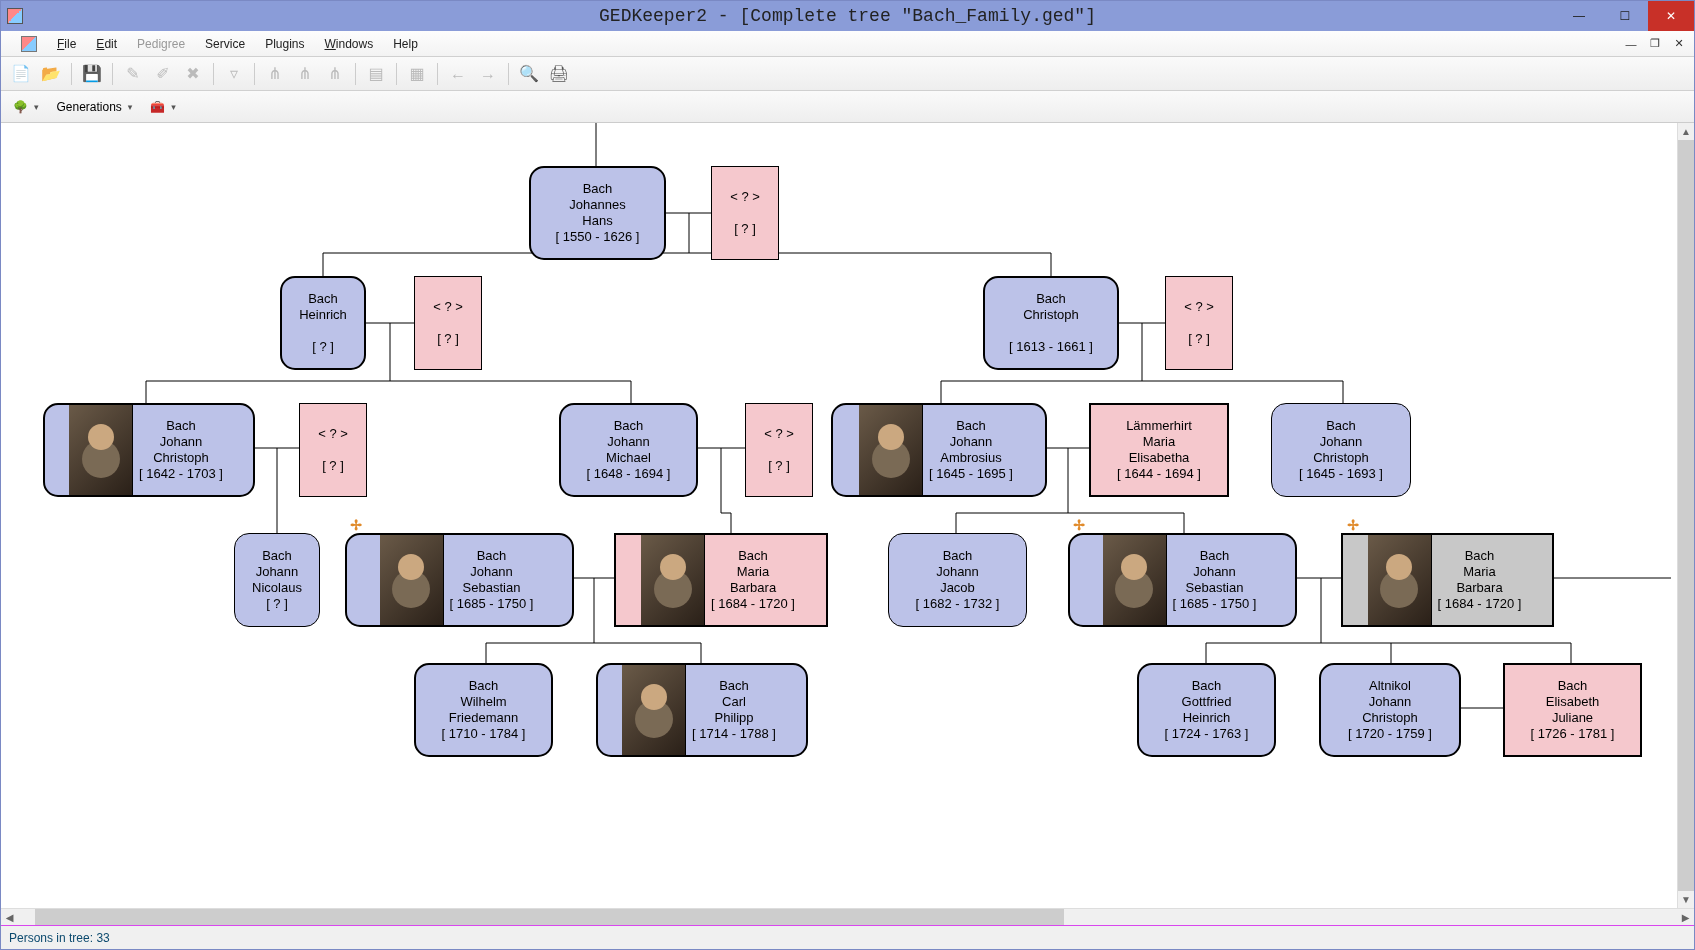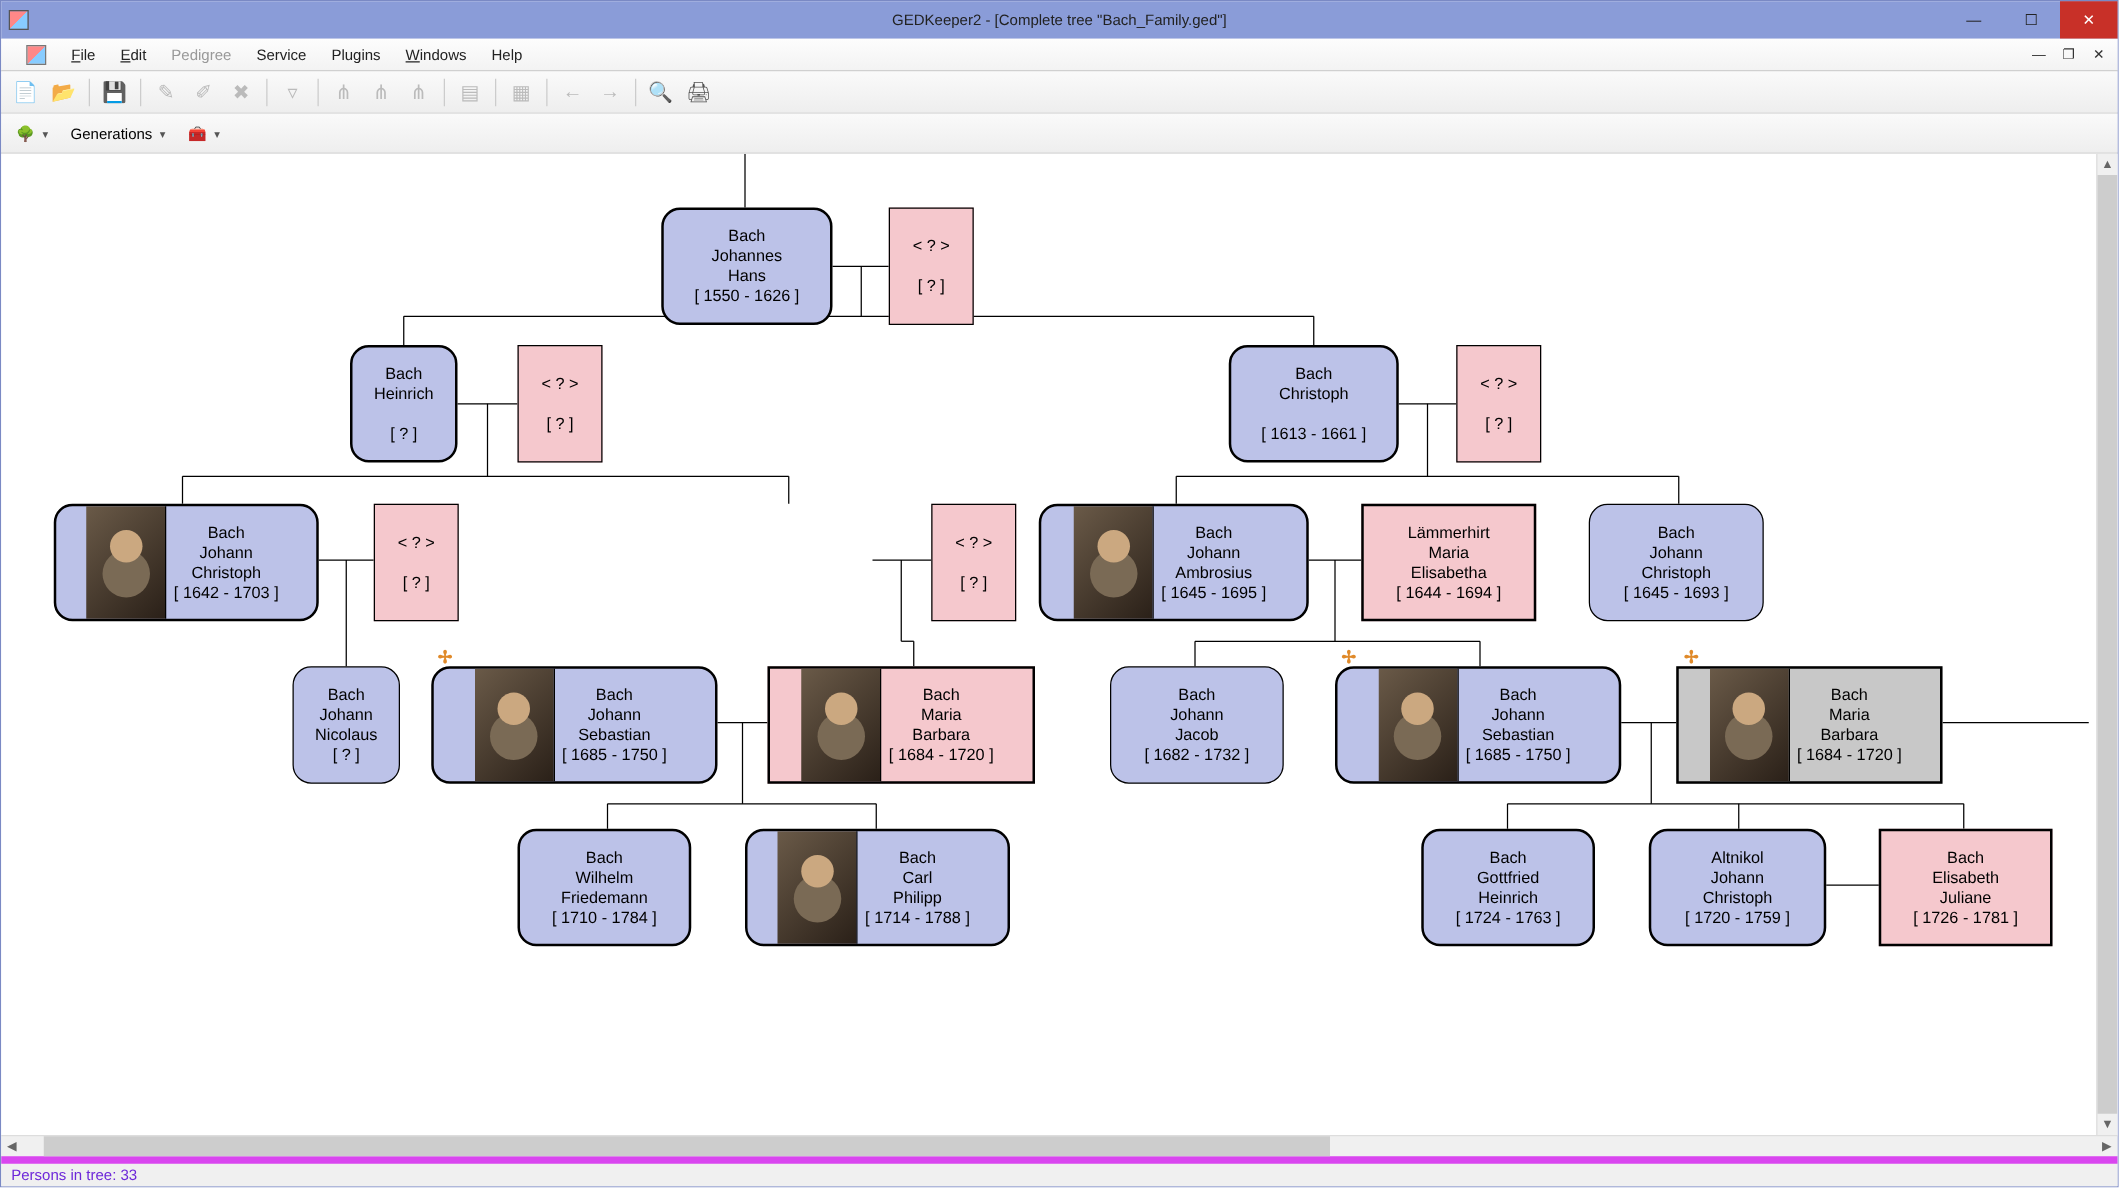"GEDKeeper2 - [Complete tree" .titlebar .title { font-family: none -> Liberation Mono, monospace; font-size: 12px -> 18px }
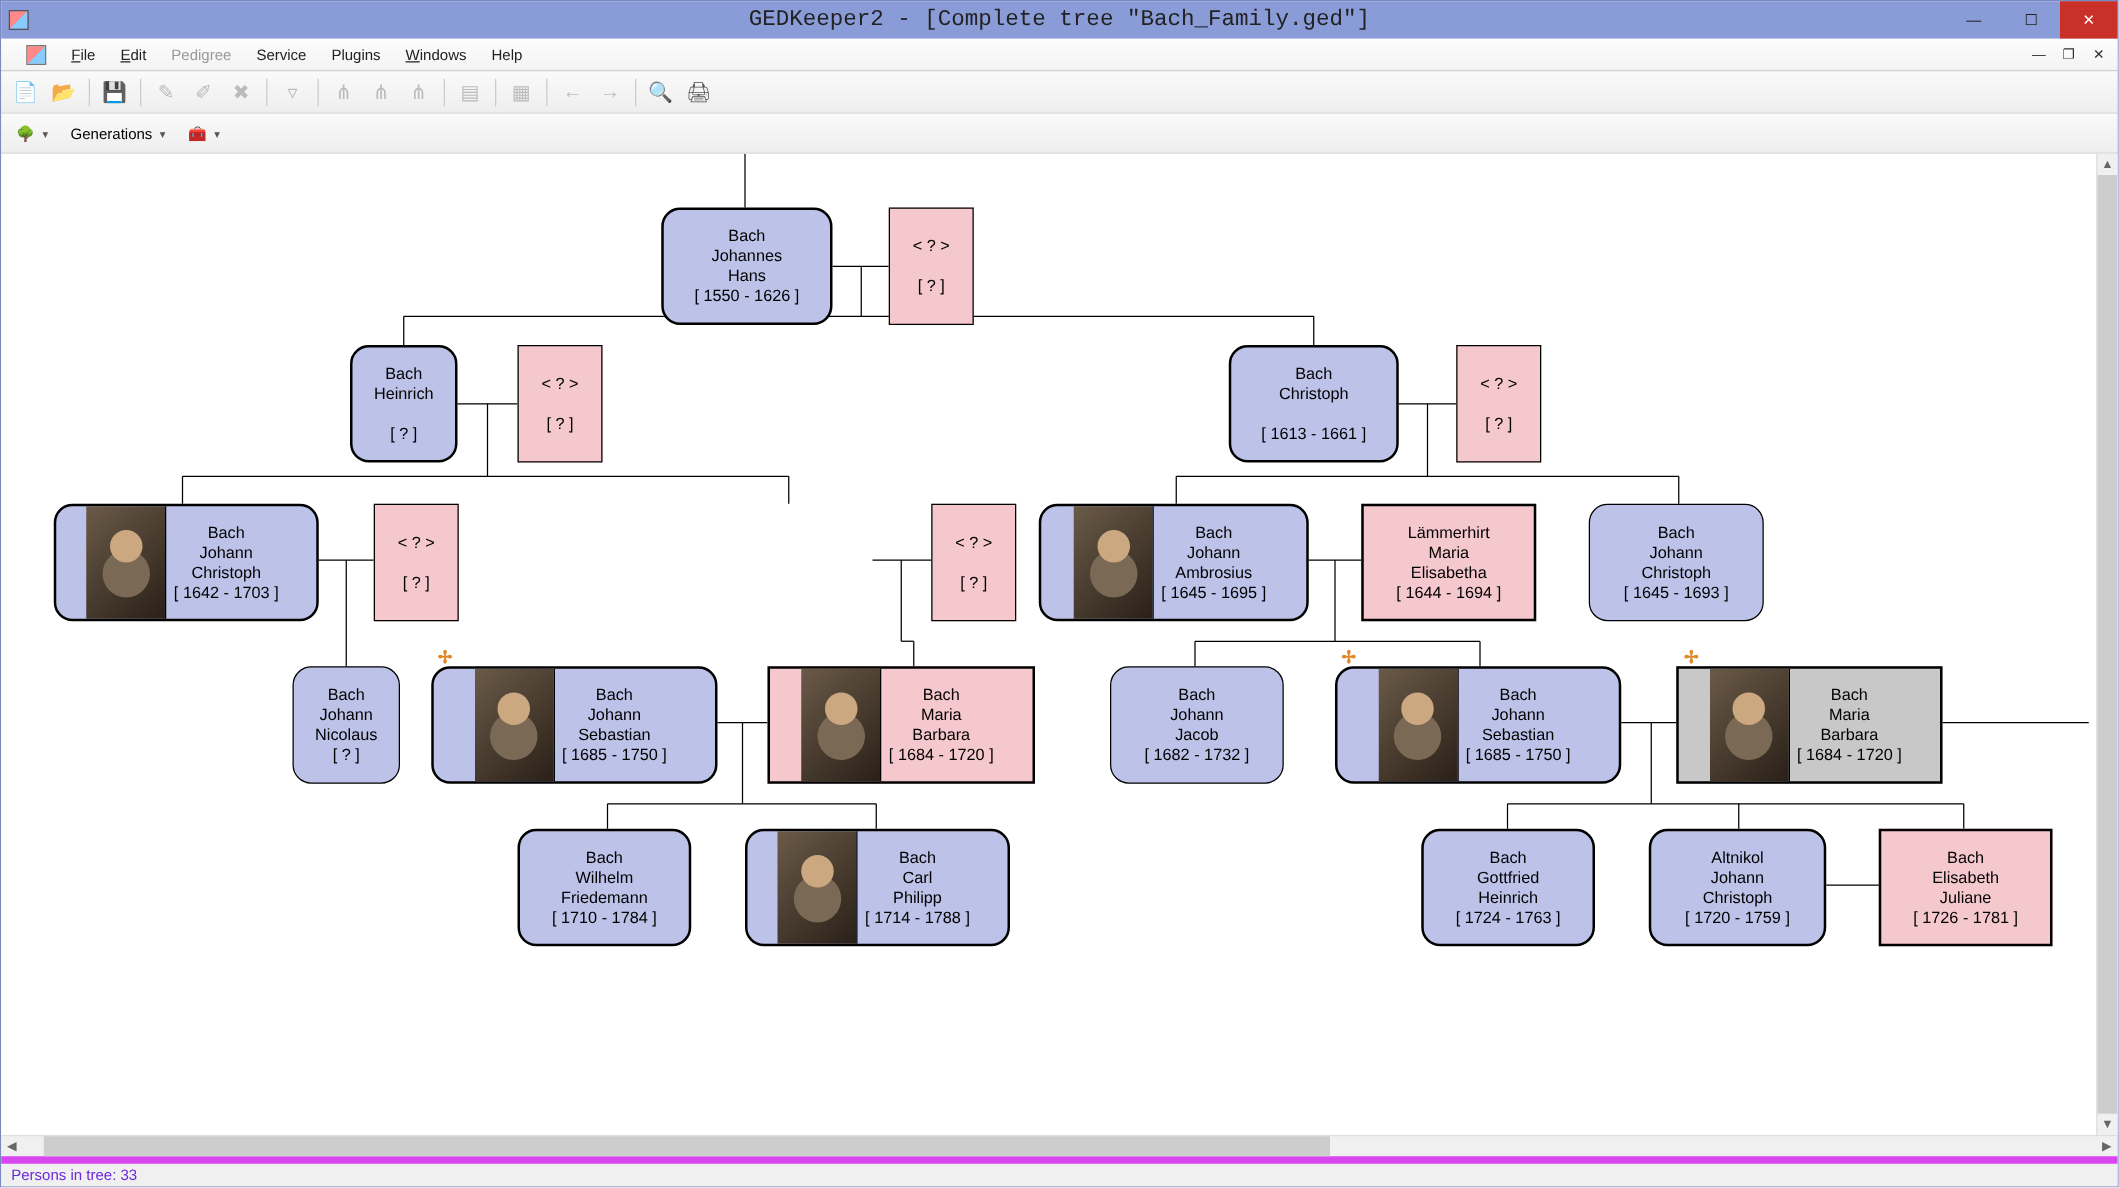"Bach Johann Michael [ 1648" div.node { html: none -> <div> <span><span>Bach</span> <span>Johann</span> <span>Michael</span> <span>[ 1648 - 1694 ]</span></span> </div> }
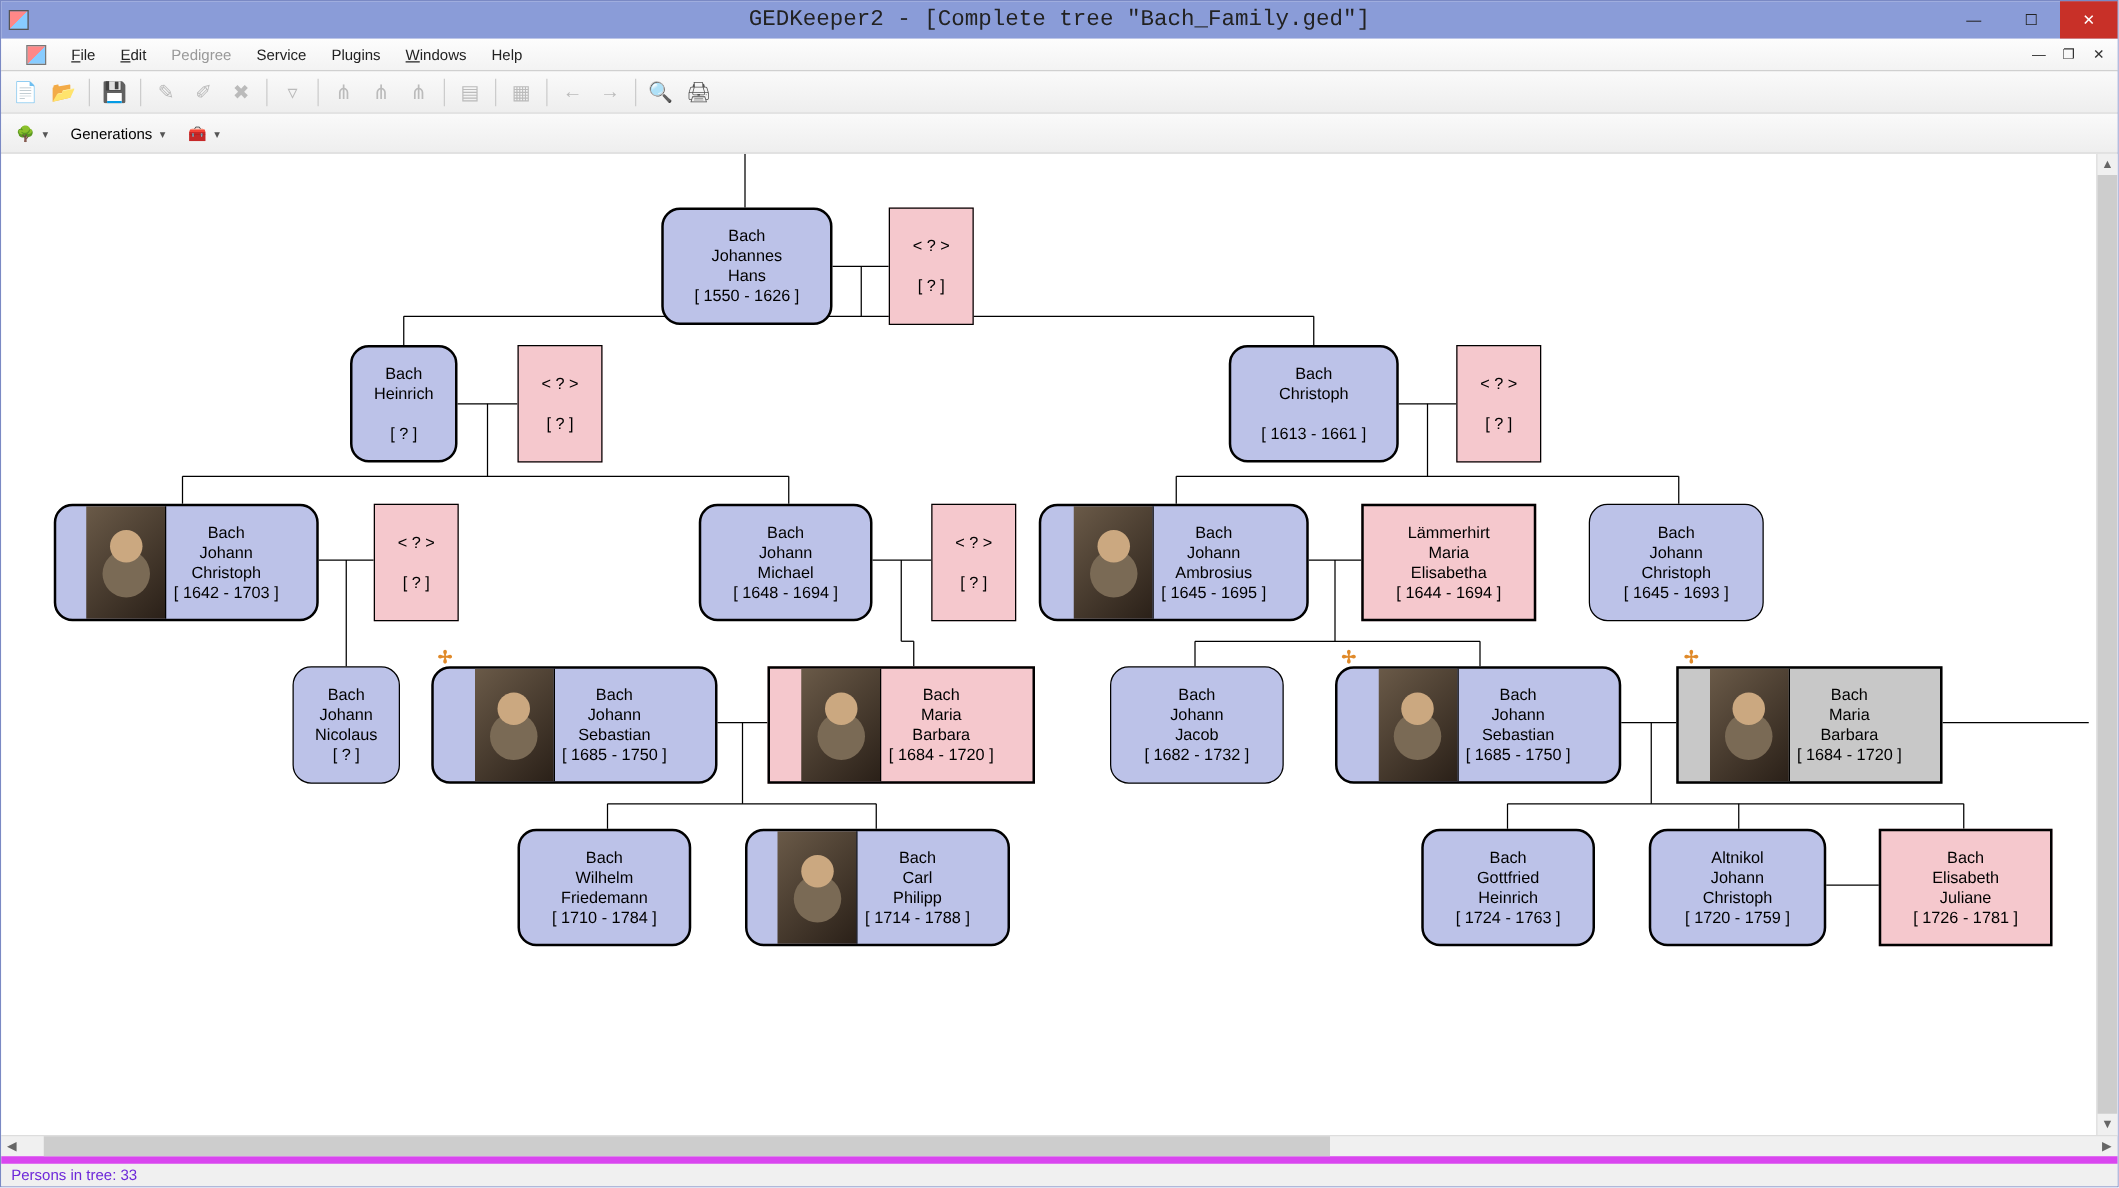"Persons in tree: 33" .statusbar { border-top: 6px solid #d946ef -> 1px solid #d946ef; color: #6d28d9 -> #0c4a6e }
